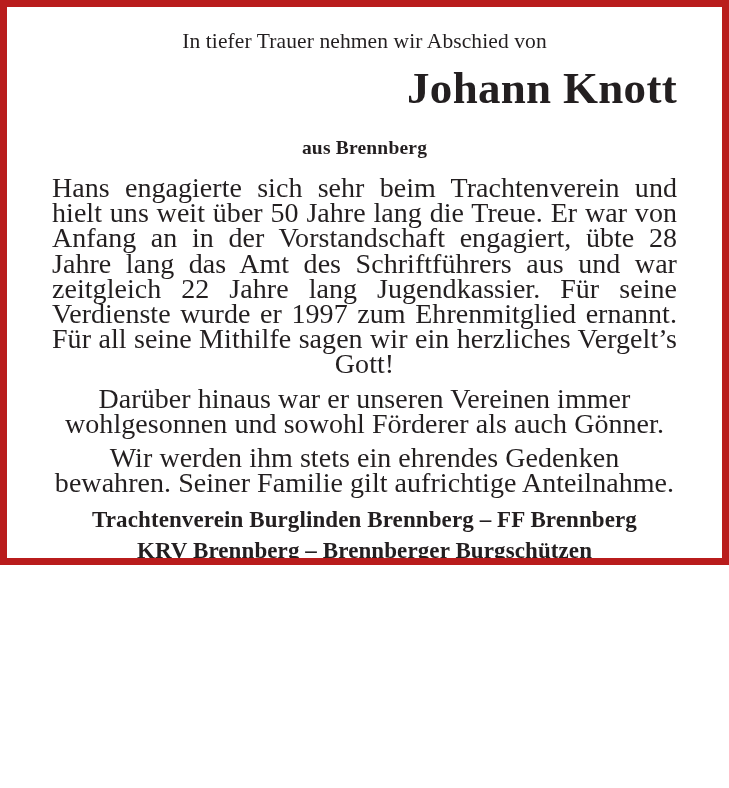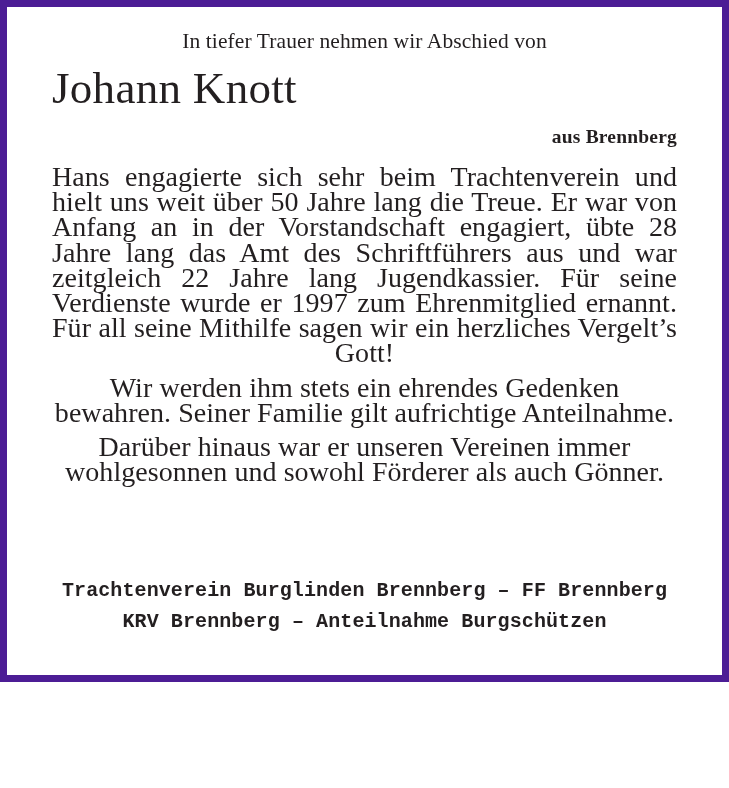"In tiefer Trauer nehmen wir" .notice { border: 7px solid #4c1d95 -> 7px solid #b91c1c; height: 682px -> 565px }
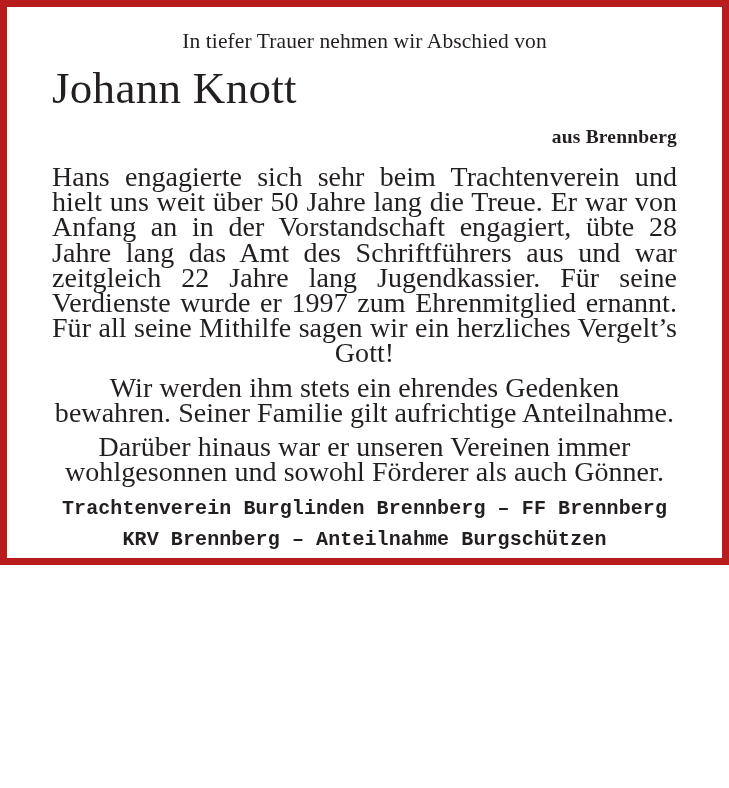"Johann Knott" .deceased-name { font-weight: normal -> bold; text-align: left -> right }
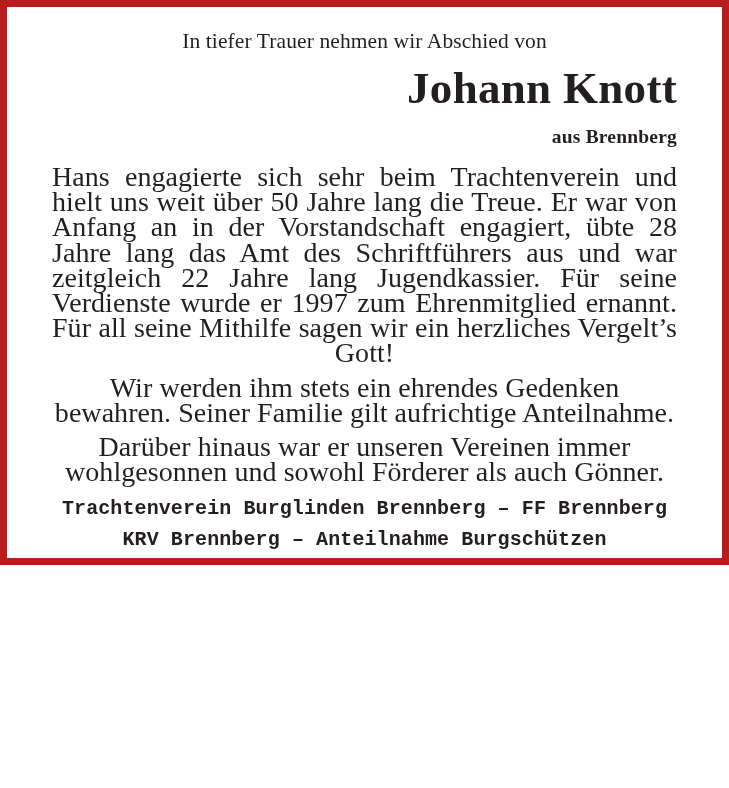"aus Brennberg" .origin { margin-top: 8px -> 19px; text-align: right -> center }
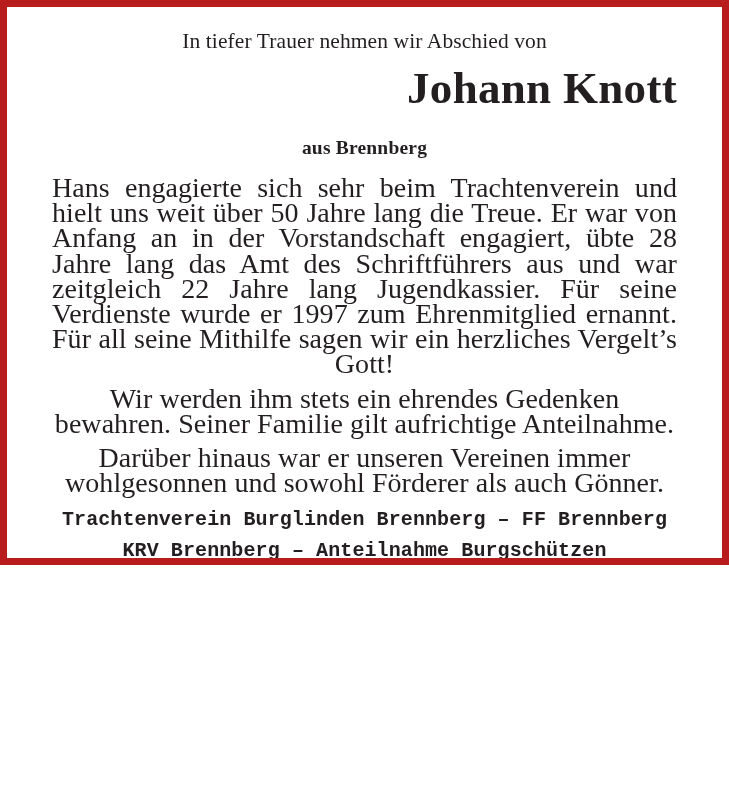"Wir werden ihm stets ein" p.para { order: before "Darüber hinaus war er unseren" -> after "Darüber hinaus war er unseren" }
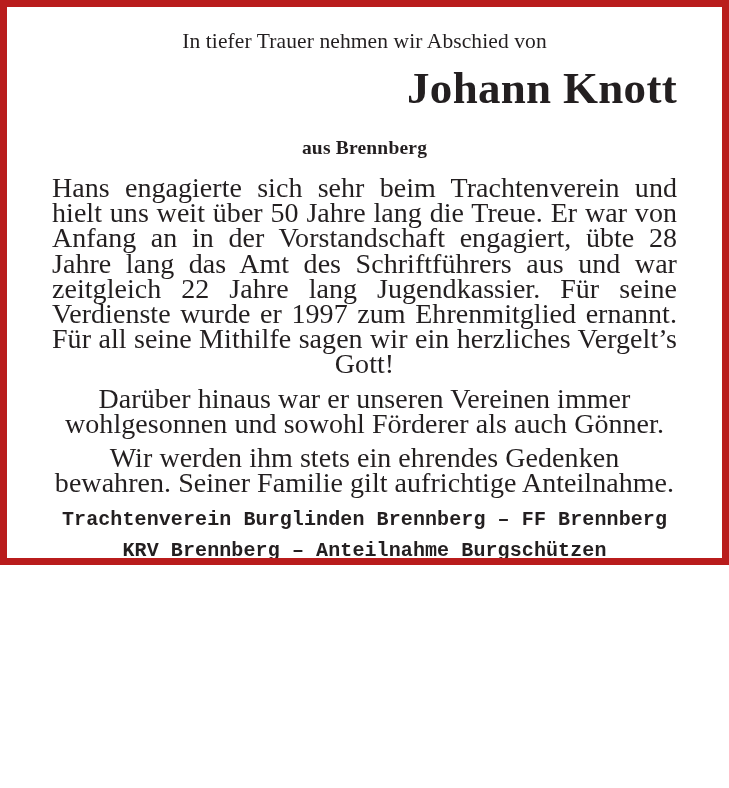"Trachtenverein Burglinden Brennberg – FF" .signatories { font-family: Liberation Mono, monospace -> none; font-size: 20px -> 23px }
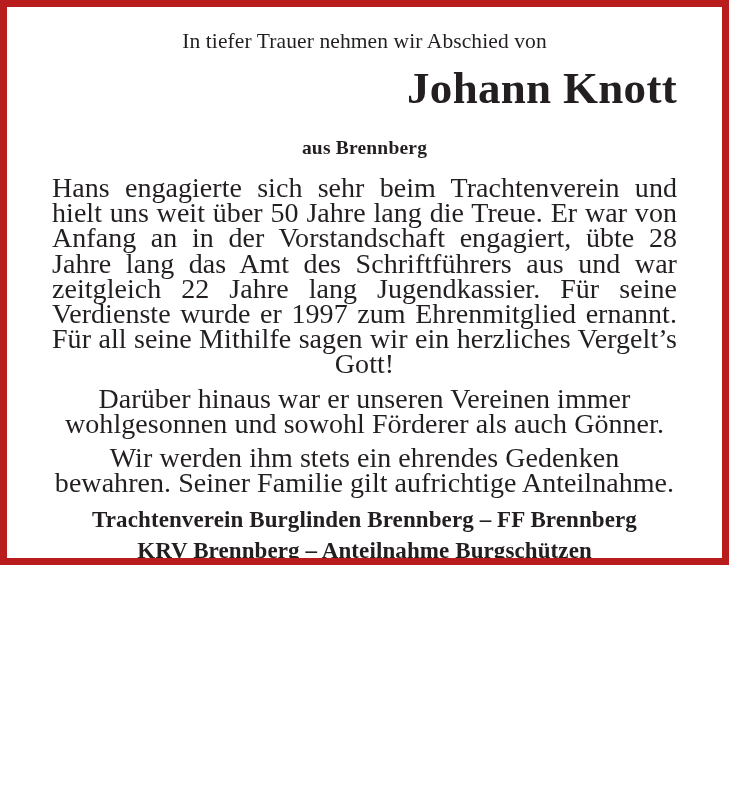"KRV Brennberg – Anteilnahme Burgschützen" span.signatory-line { text: Anteilnahme -> Brennberger }
